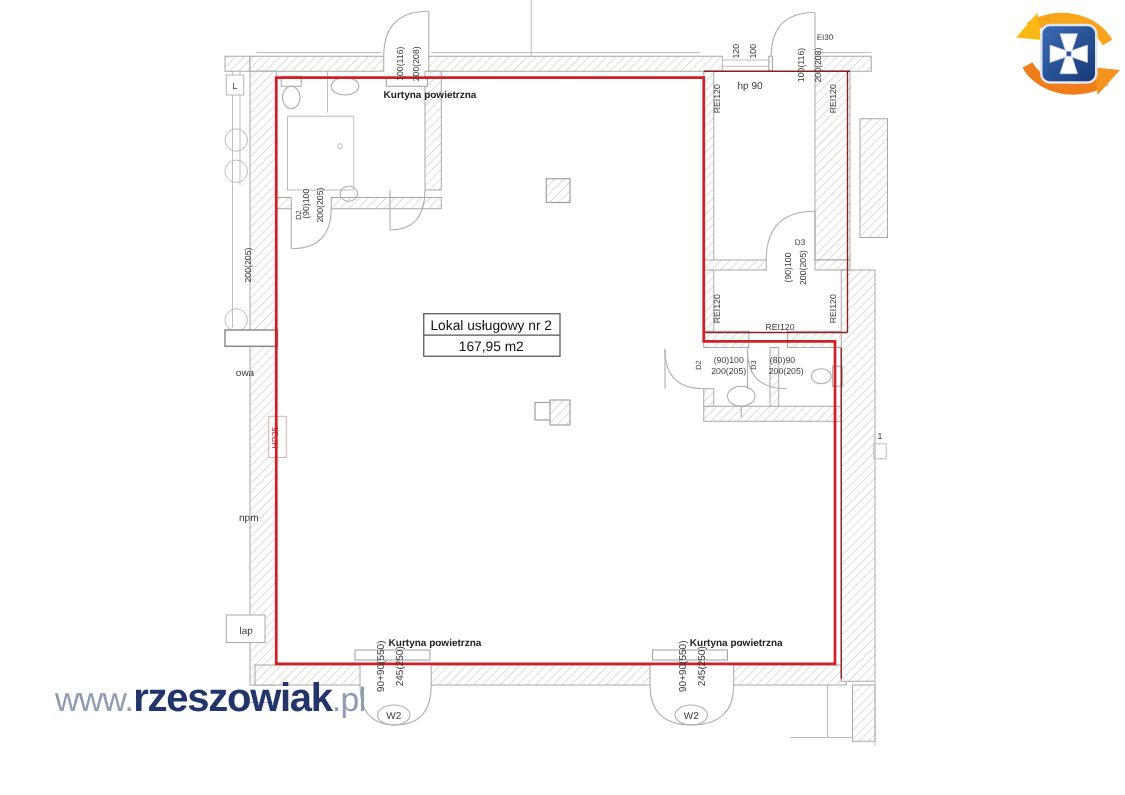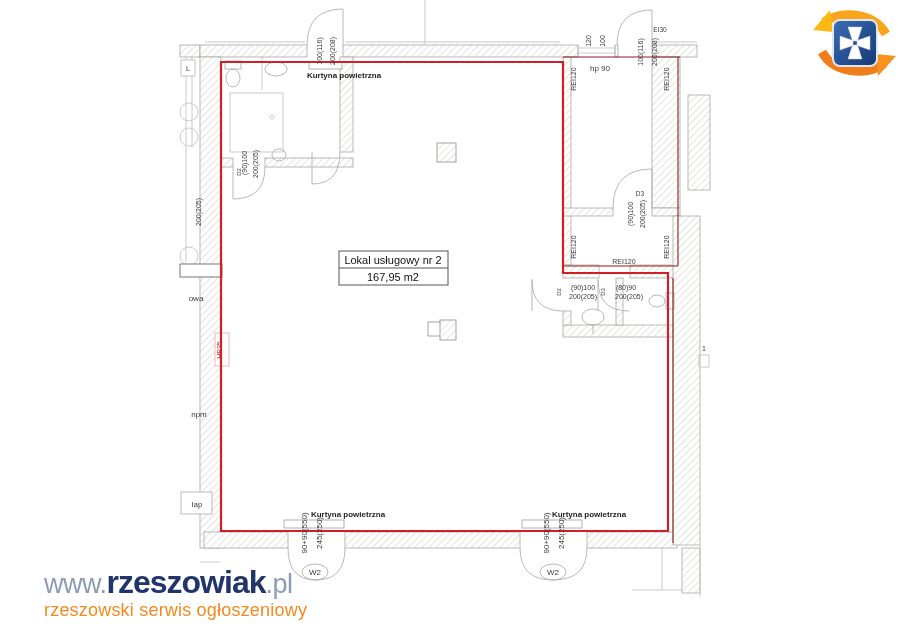"www.rzeszowiak.pl" #watermark { top: 566px -> 542px }
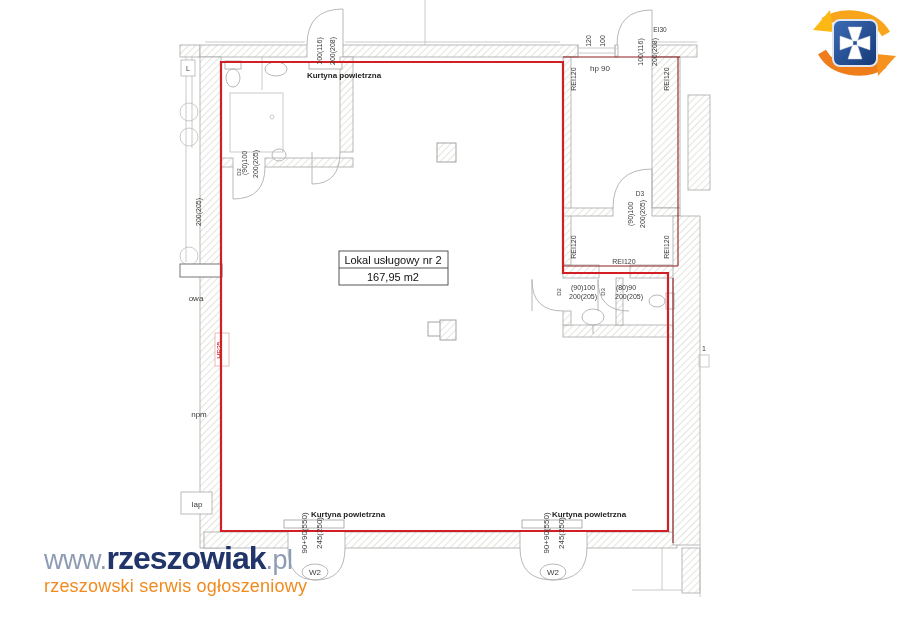"rzeszowski serwis ogłoszeniowy" div { html: <div>rzeszowski serwis ogłoszeniowy</div> -> none }
